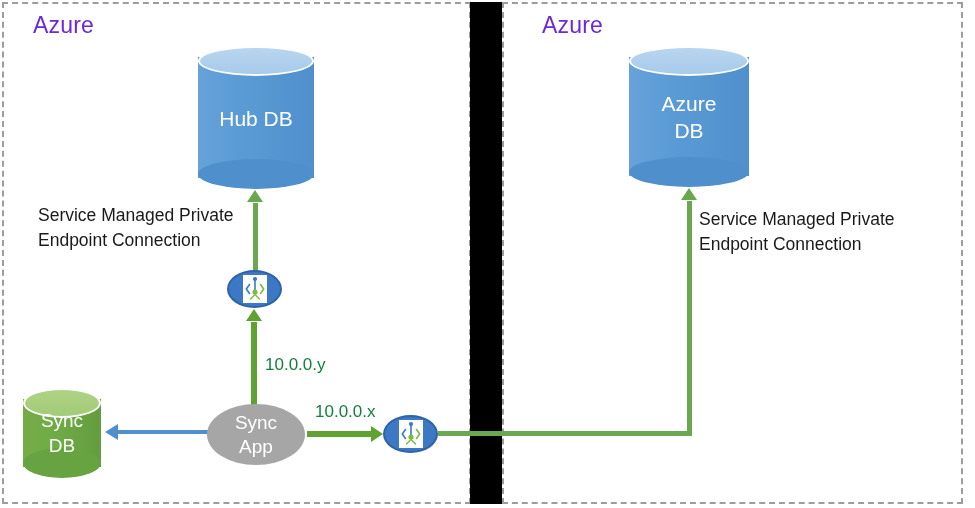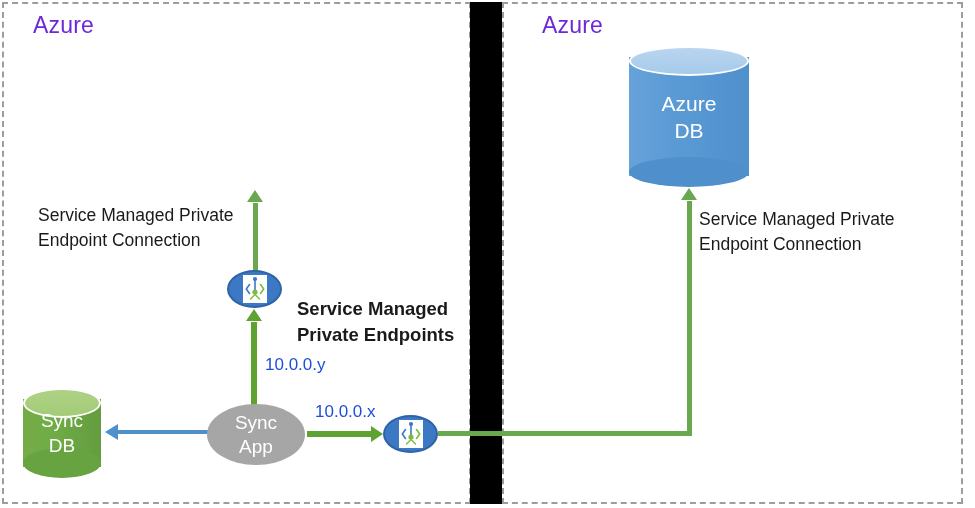"Hub DB" div.cyl { html: none -> <div> <div></div> <div></div> <div></div> <div>Hub DB</div> </div> }
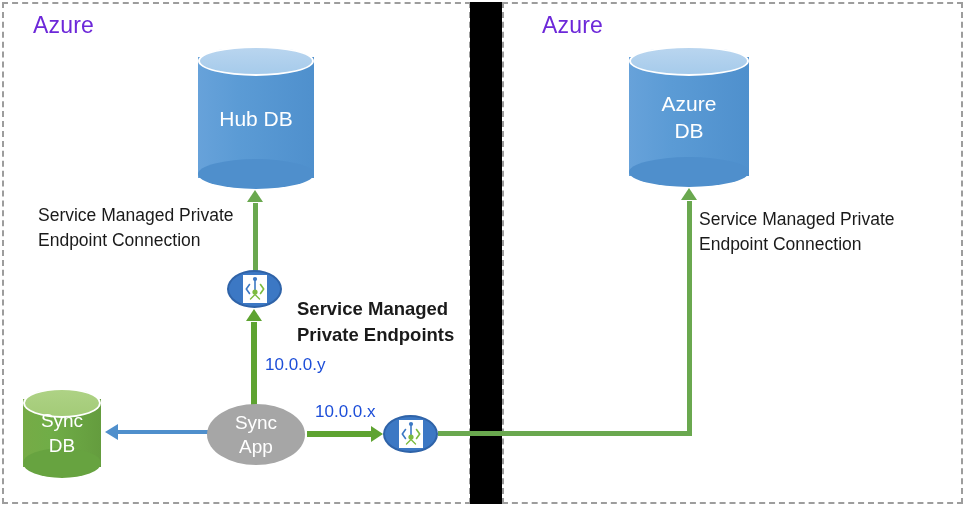"Service Managed" div.annot { html: <div>Service Managed Private Endpoints</div> -> none }
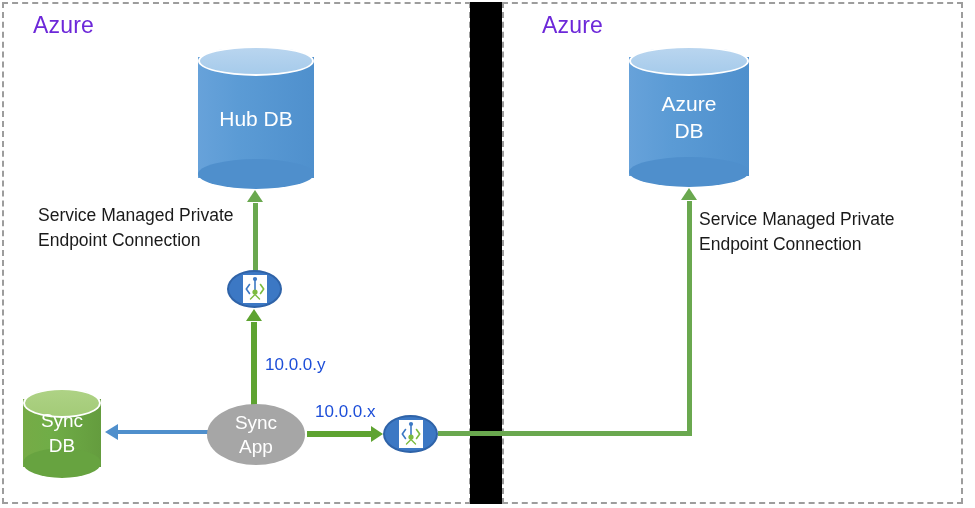"10.0.0.y" .ip-label { color: #1d4ed8 -> #15803d }
